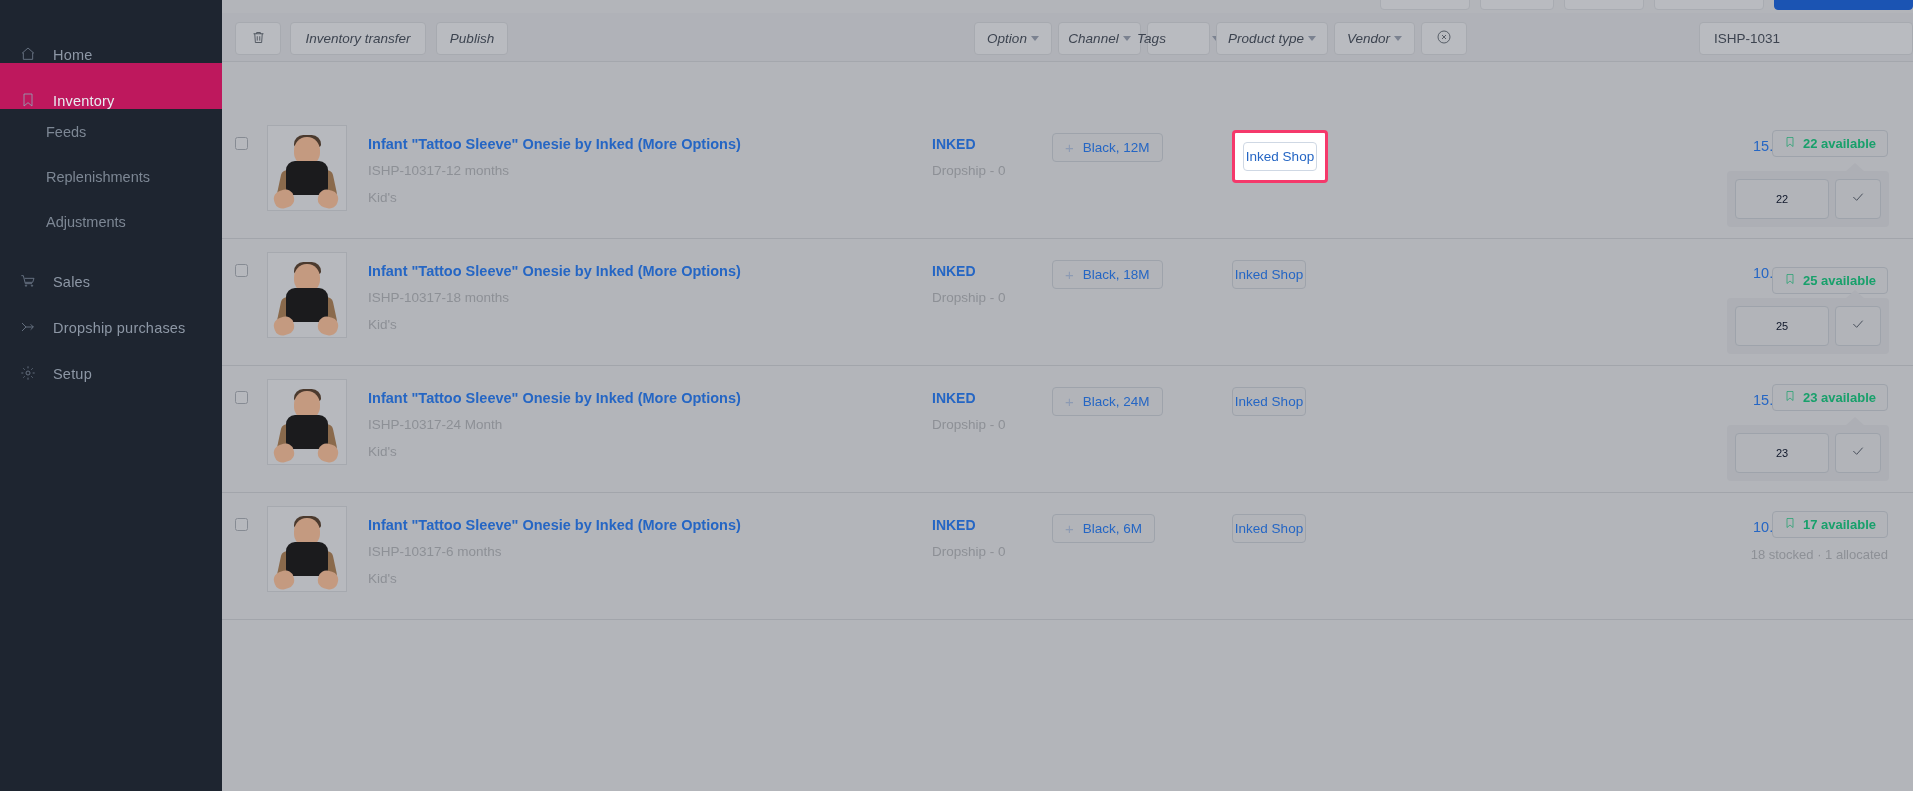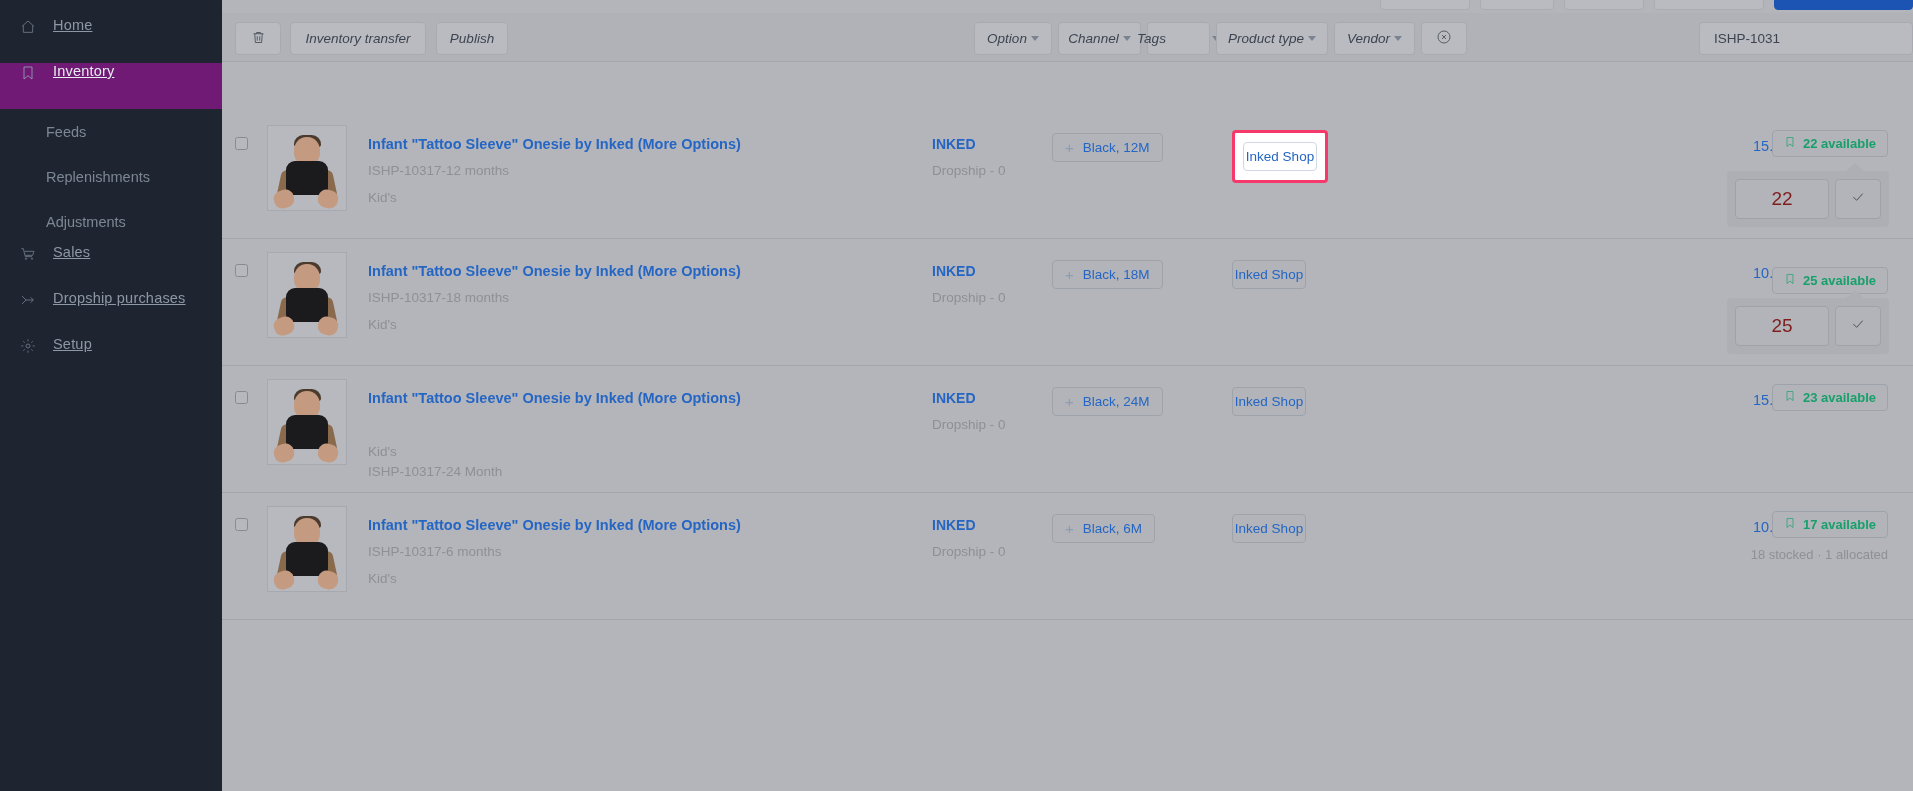"Home" .nav-item { align-items: flex-start -> flex-end; text-decoration: underline -> none }
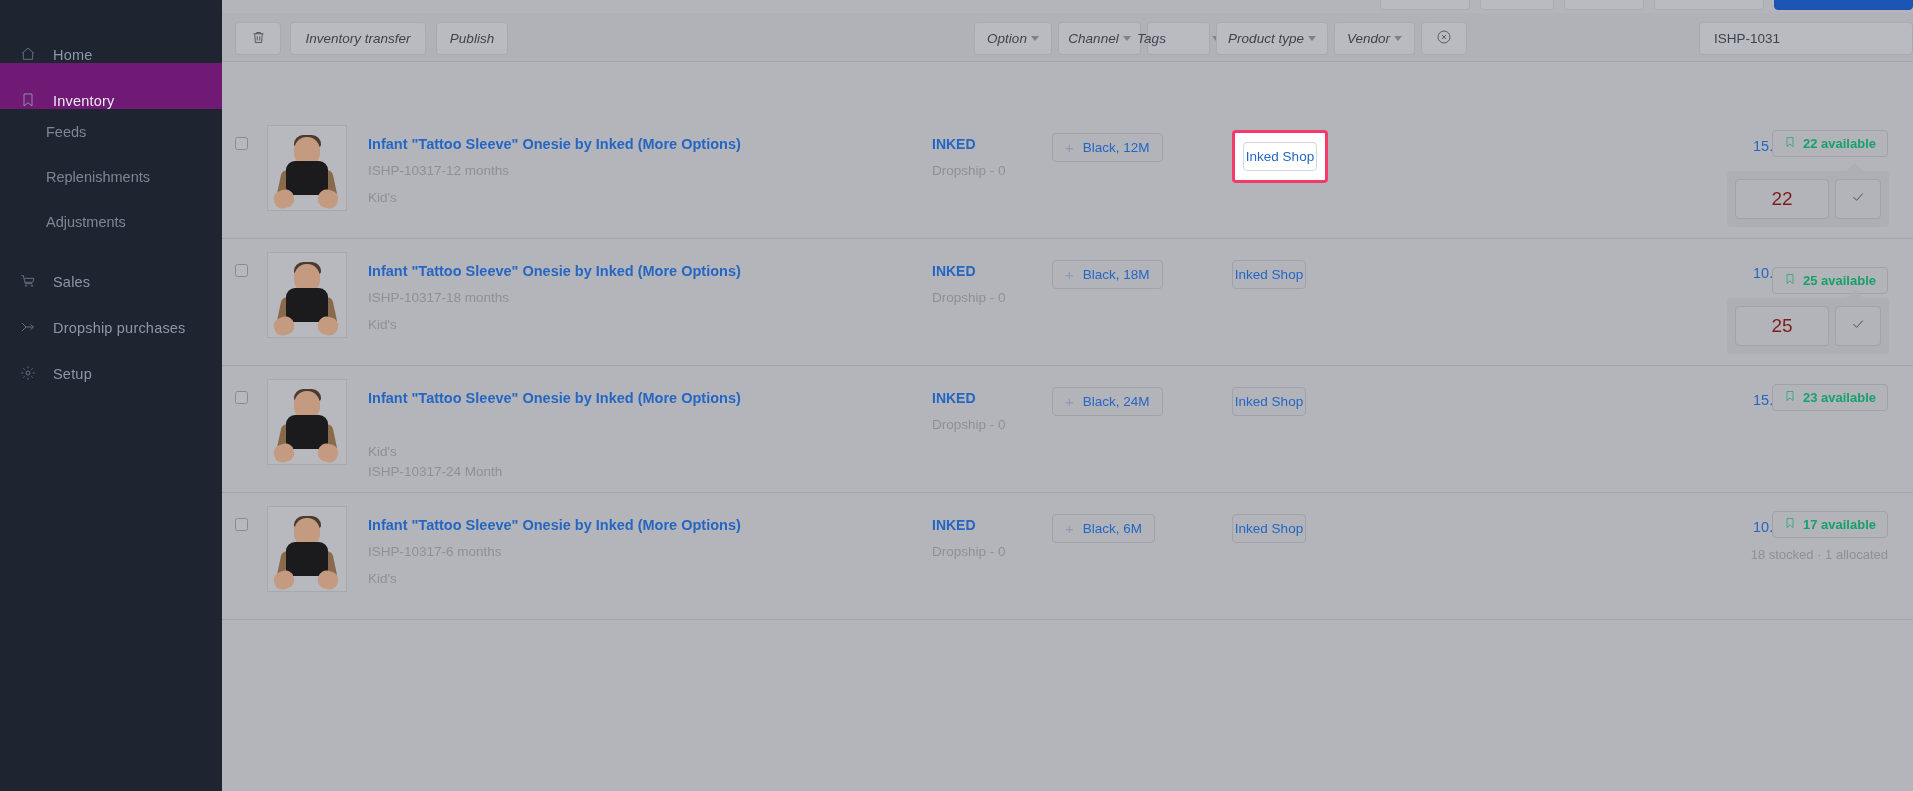"Inventory" .nav-item.active { background: #701a75 -> #be185d }
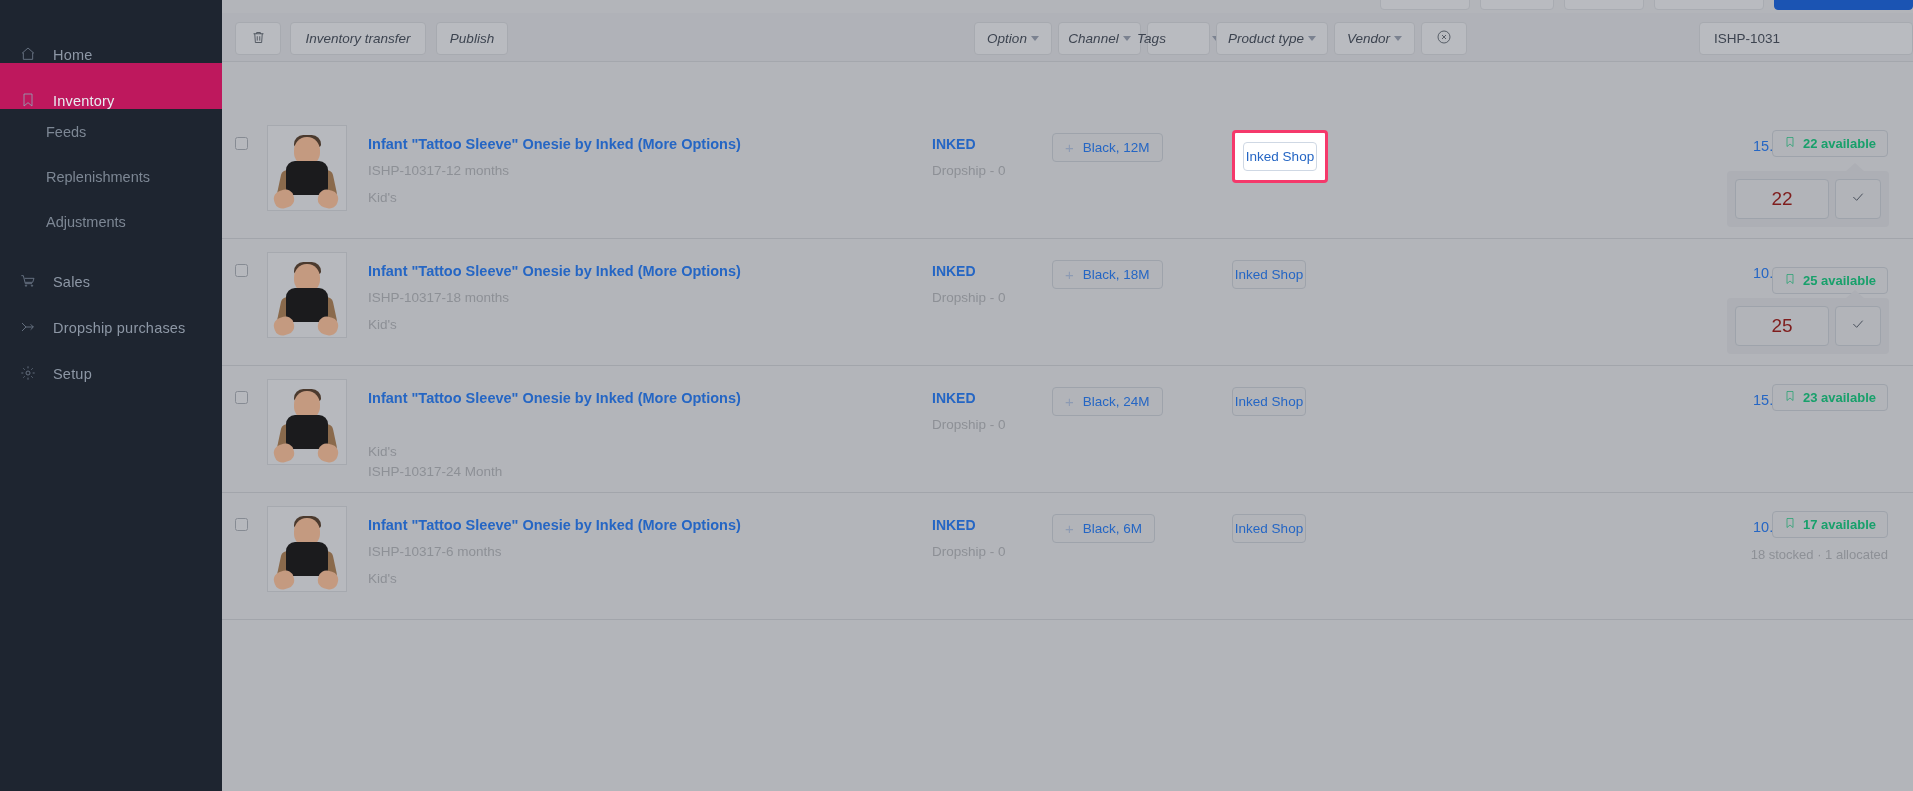"22" .qty-input { color: #7f1d1d -> #0f172a; font-size: 19px -> 11px }
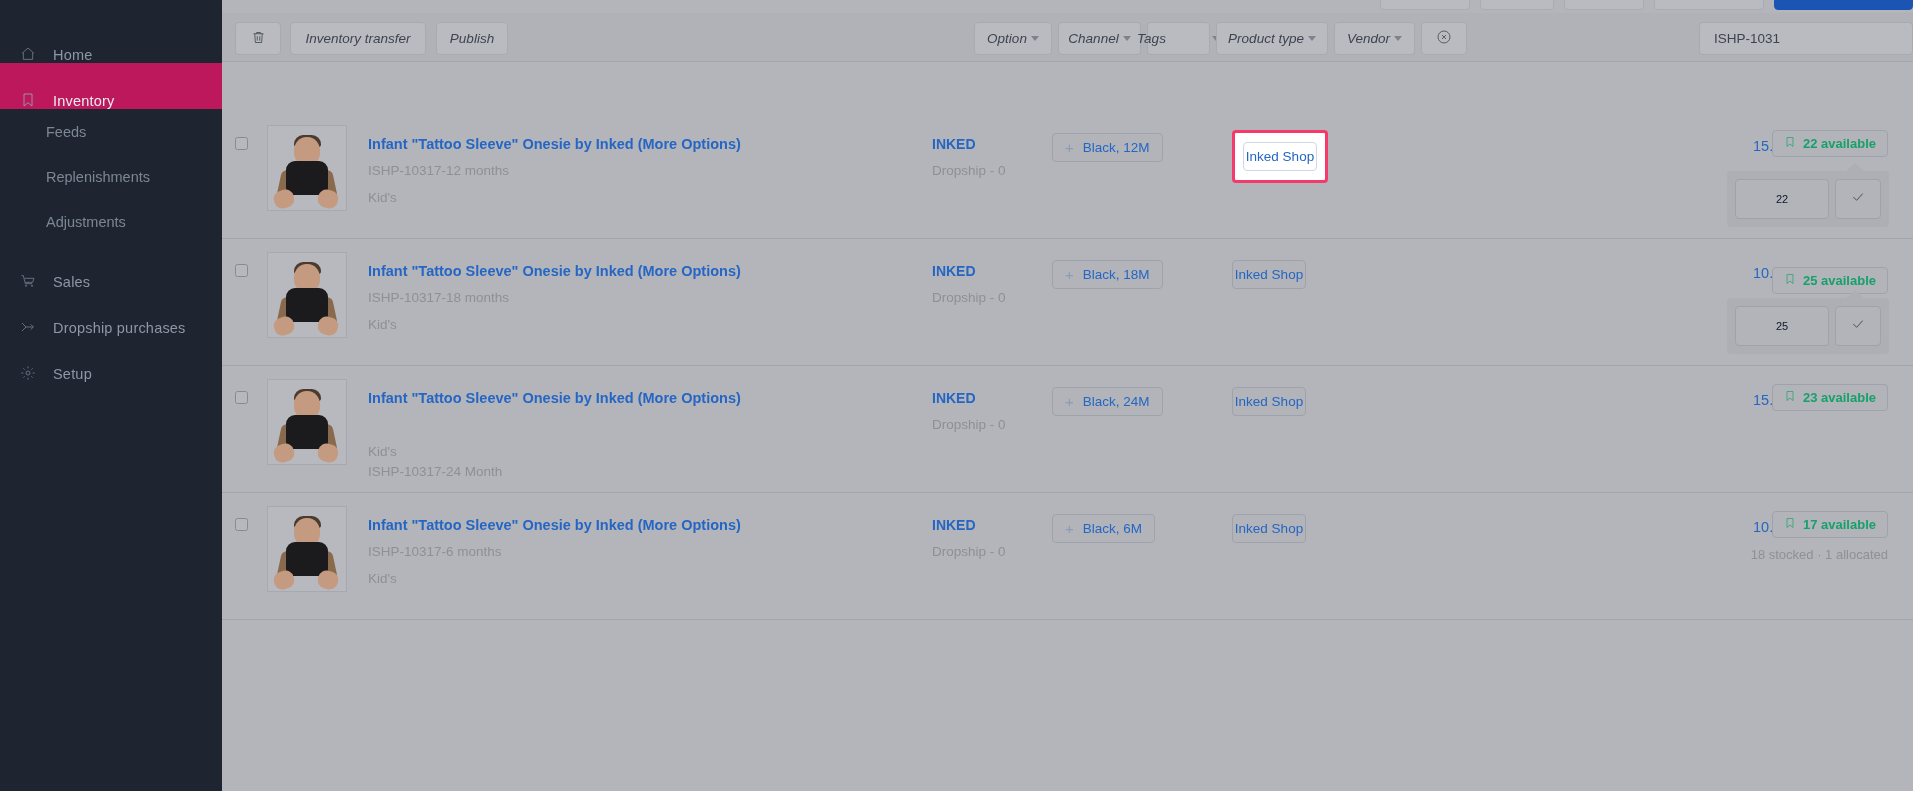"ISHP-10317-24 Month" div.prod-sku { margin-top: 47px -> none }
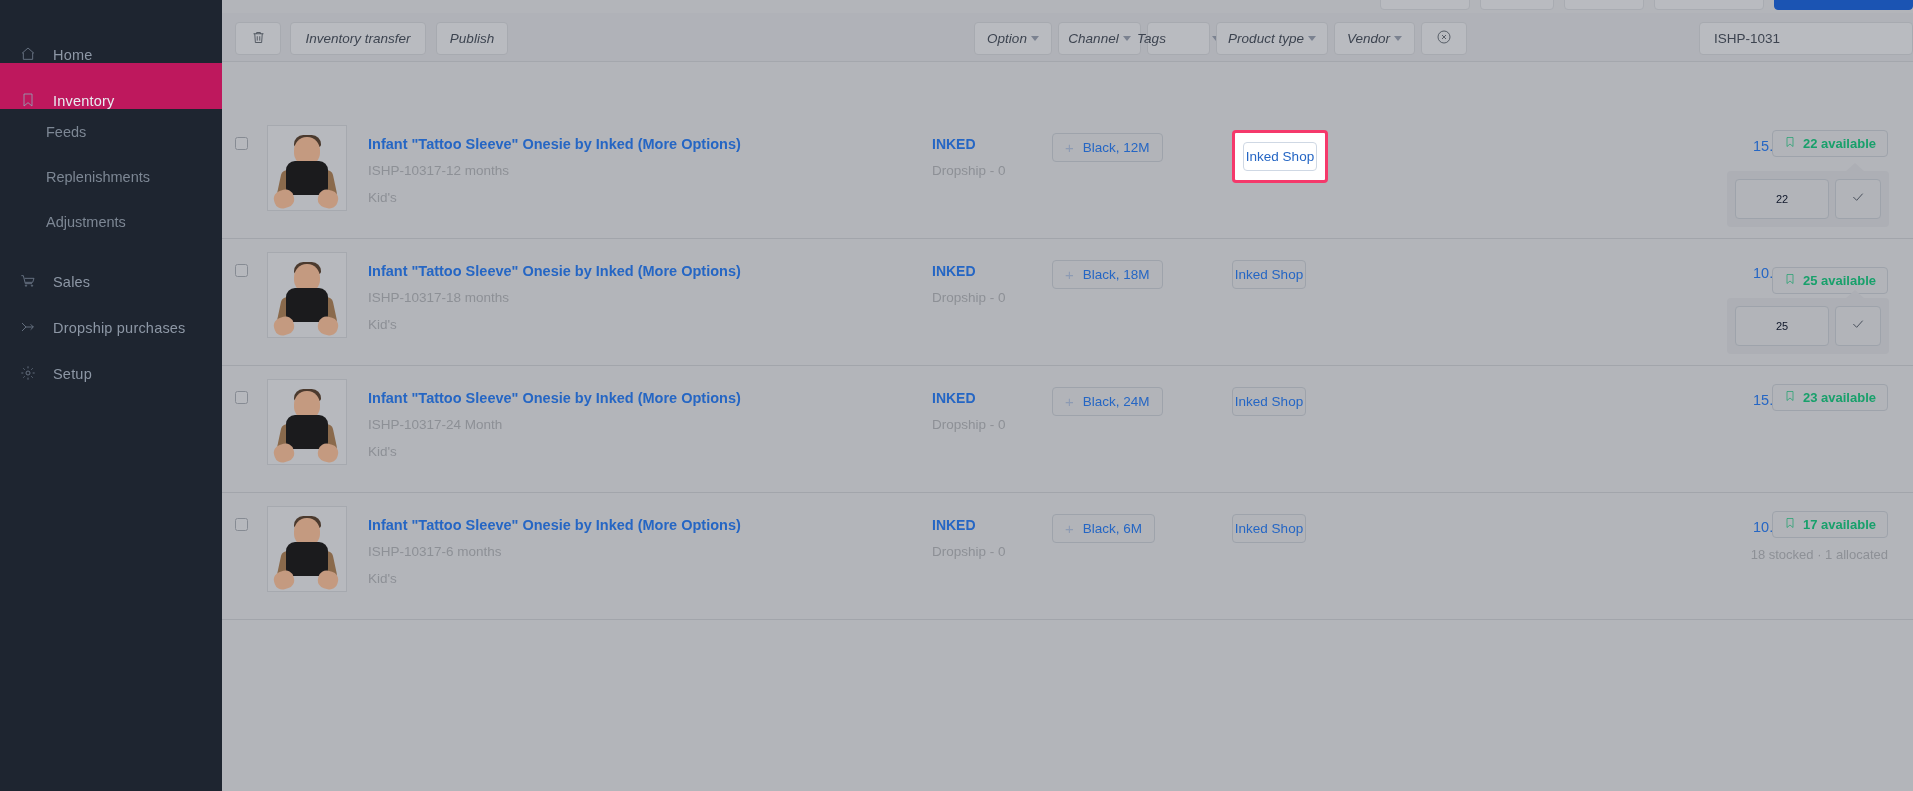"23" div.popover { html: none -> <div> <div>23</div> <div> <span><svg> <path></path> </svg></span> </div> </div> }
